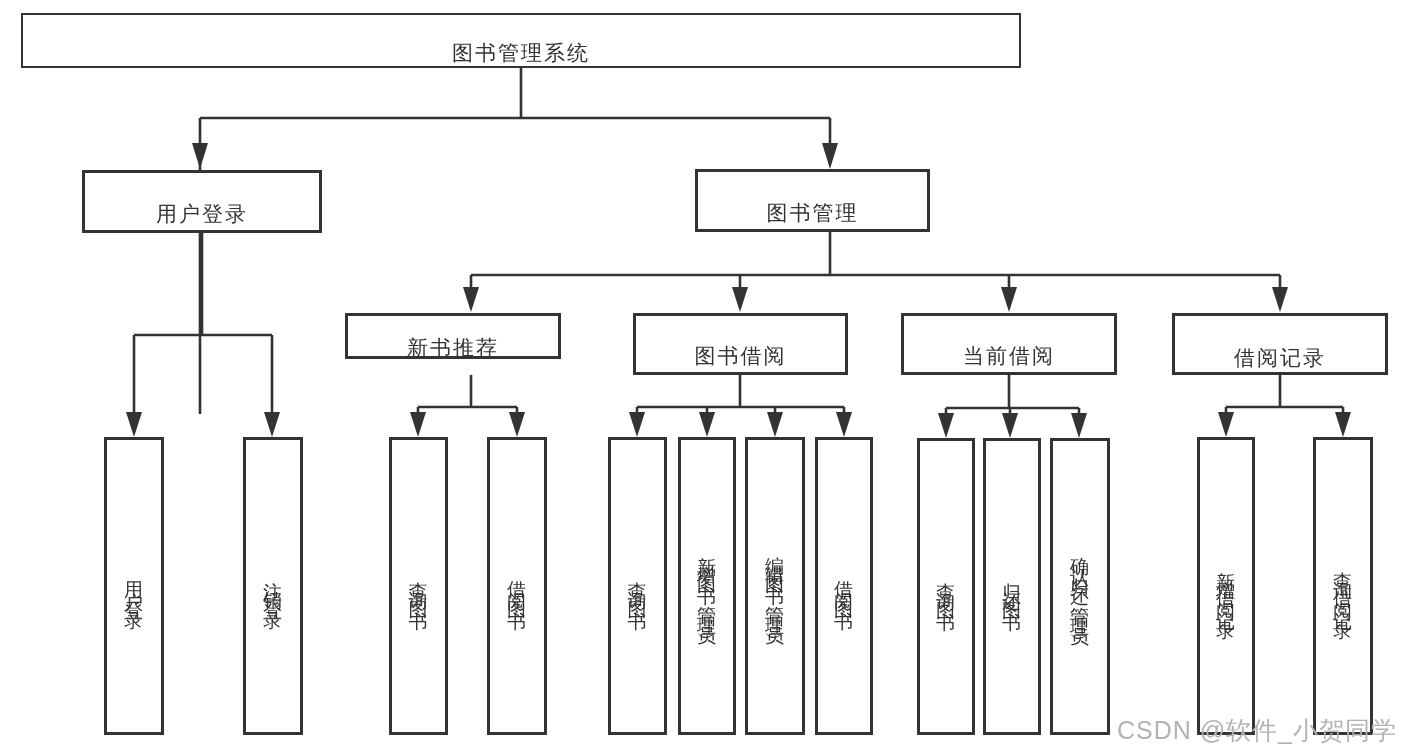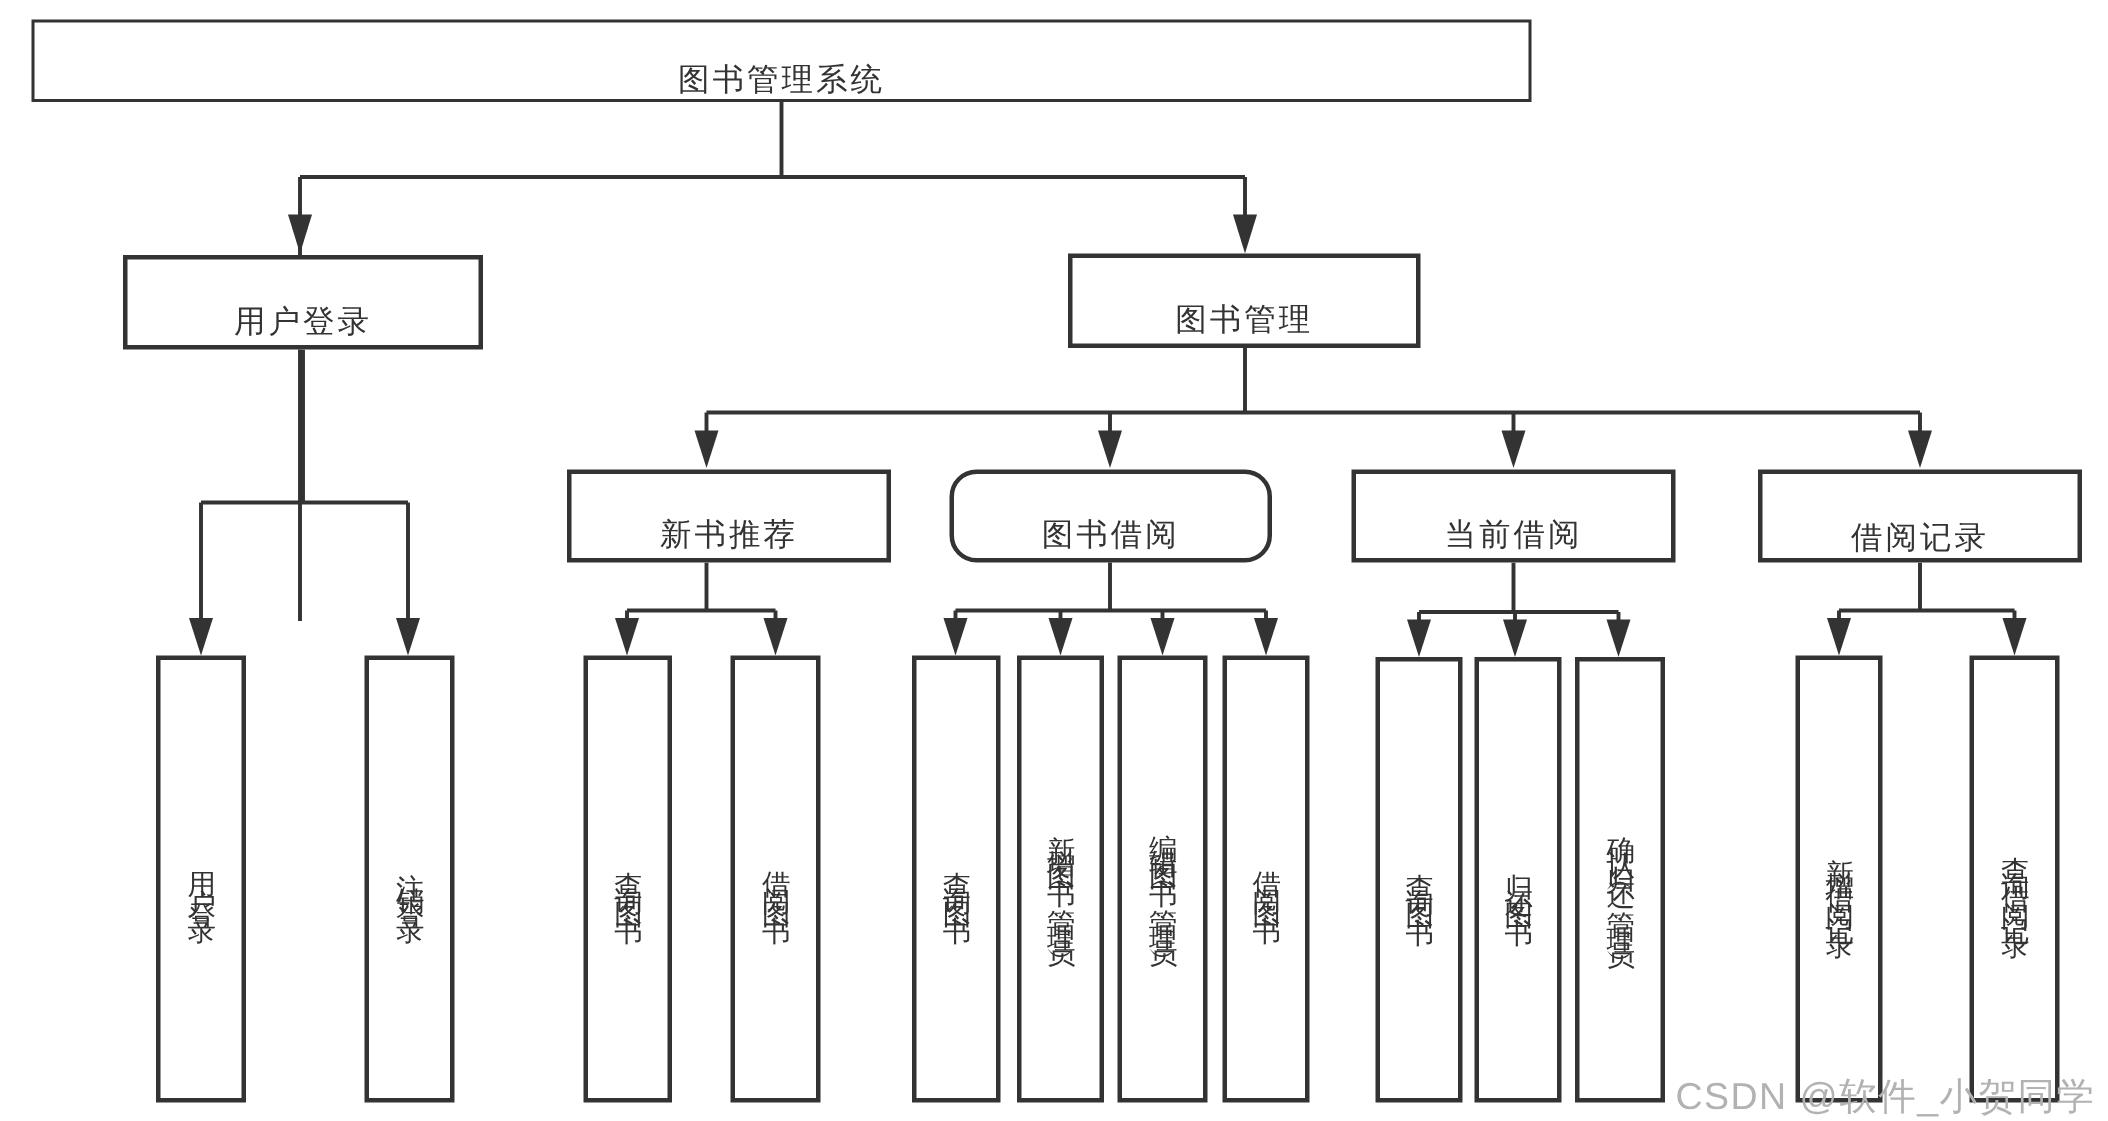"图书管理" div.box { left: 712px -> 695px }
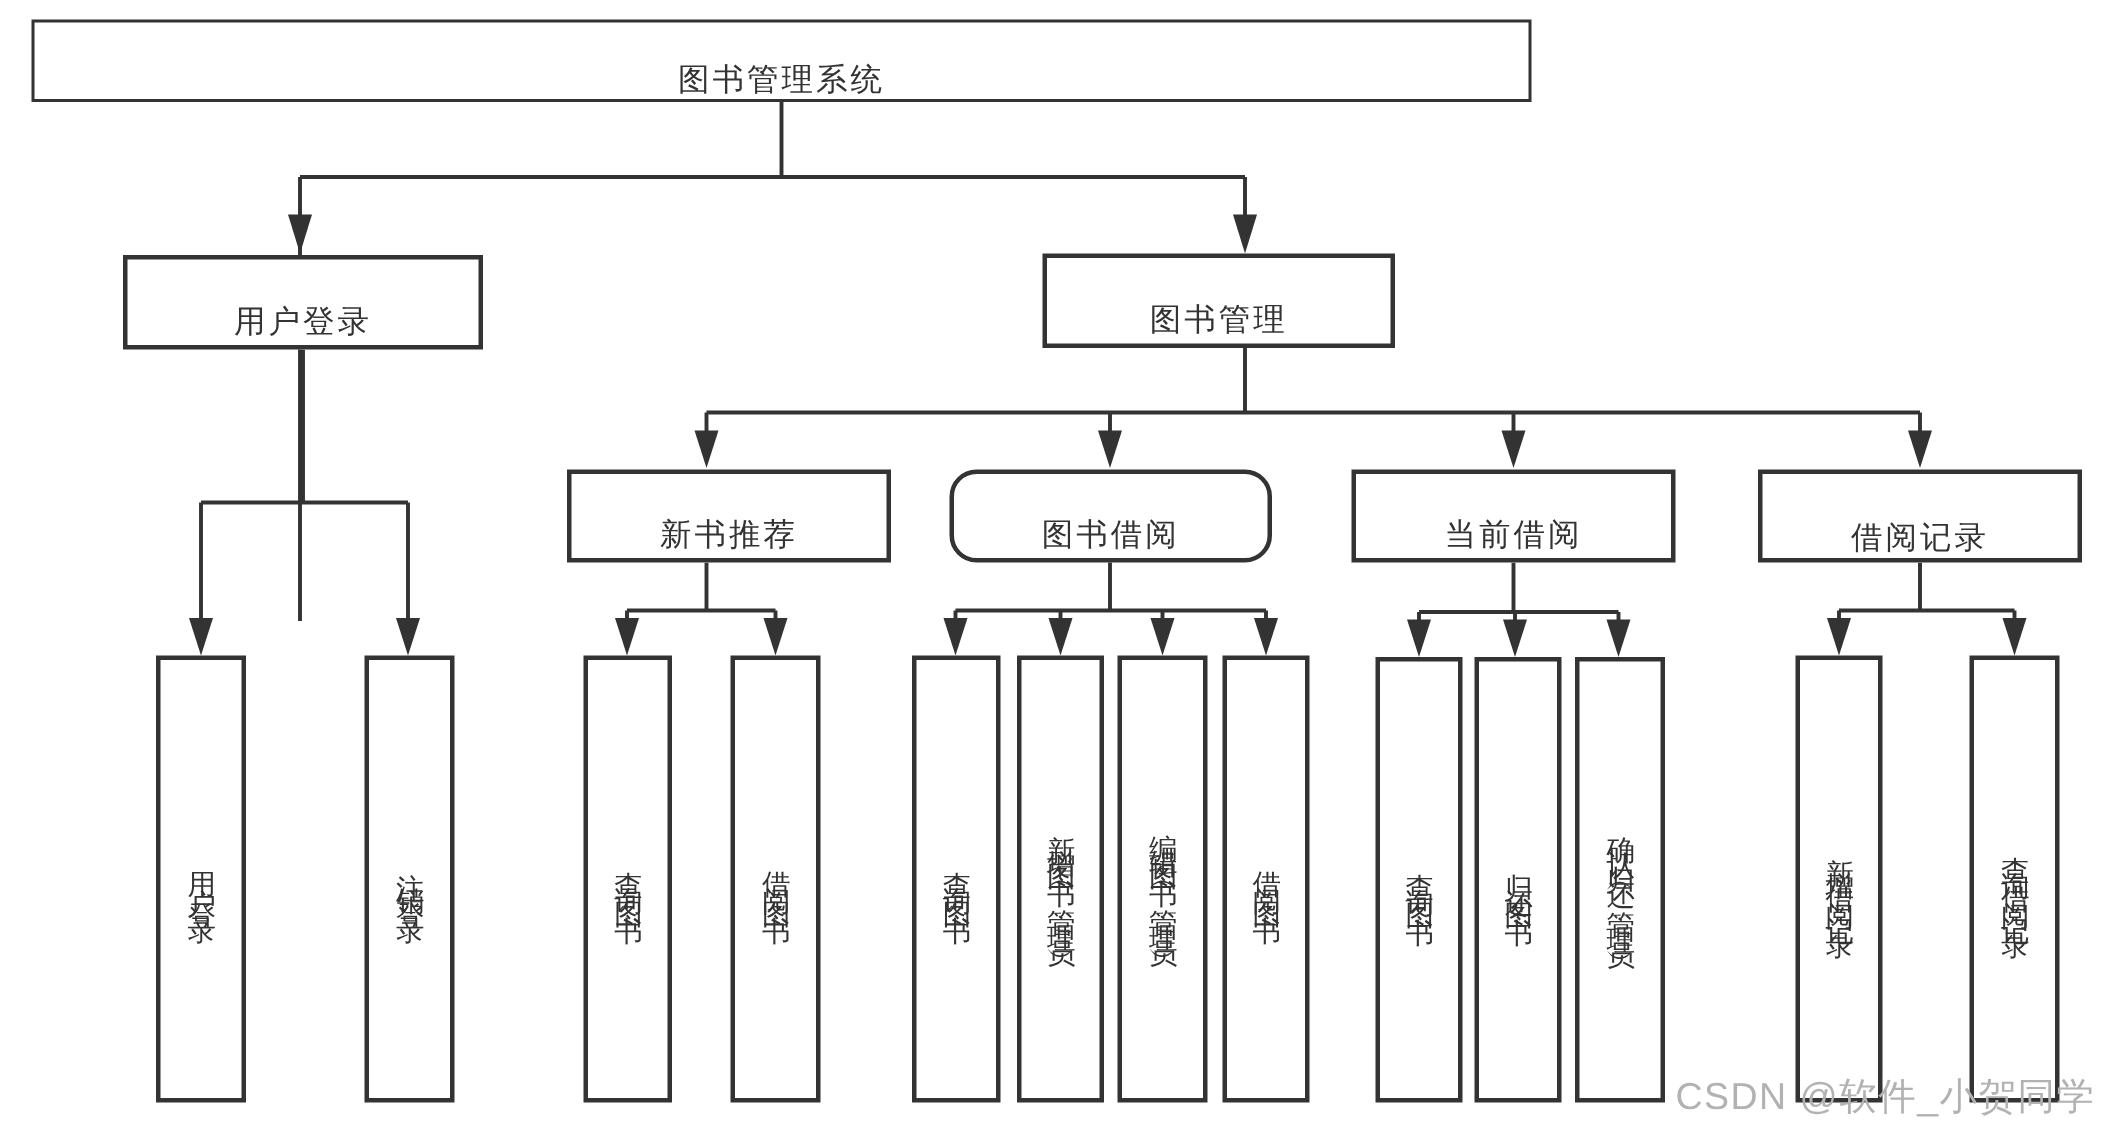"新书推荐" div.box { height: 62px -> 46px; left: 378px -> 345px }
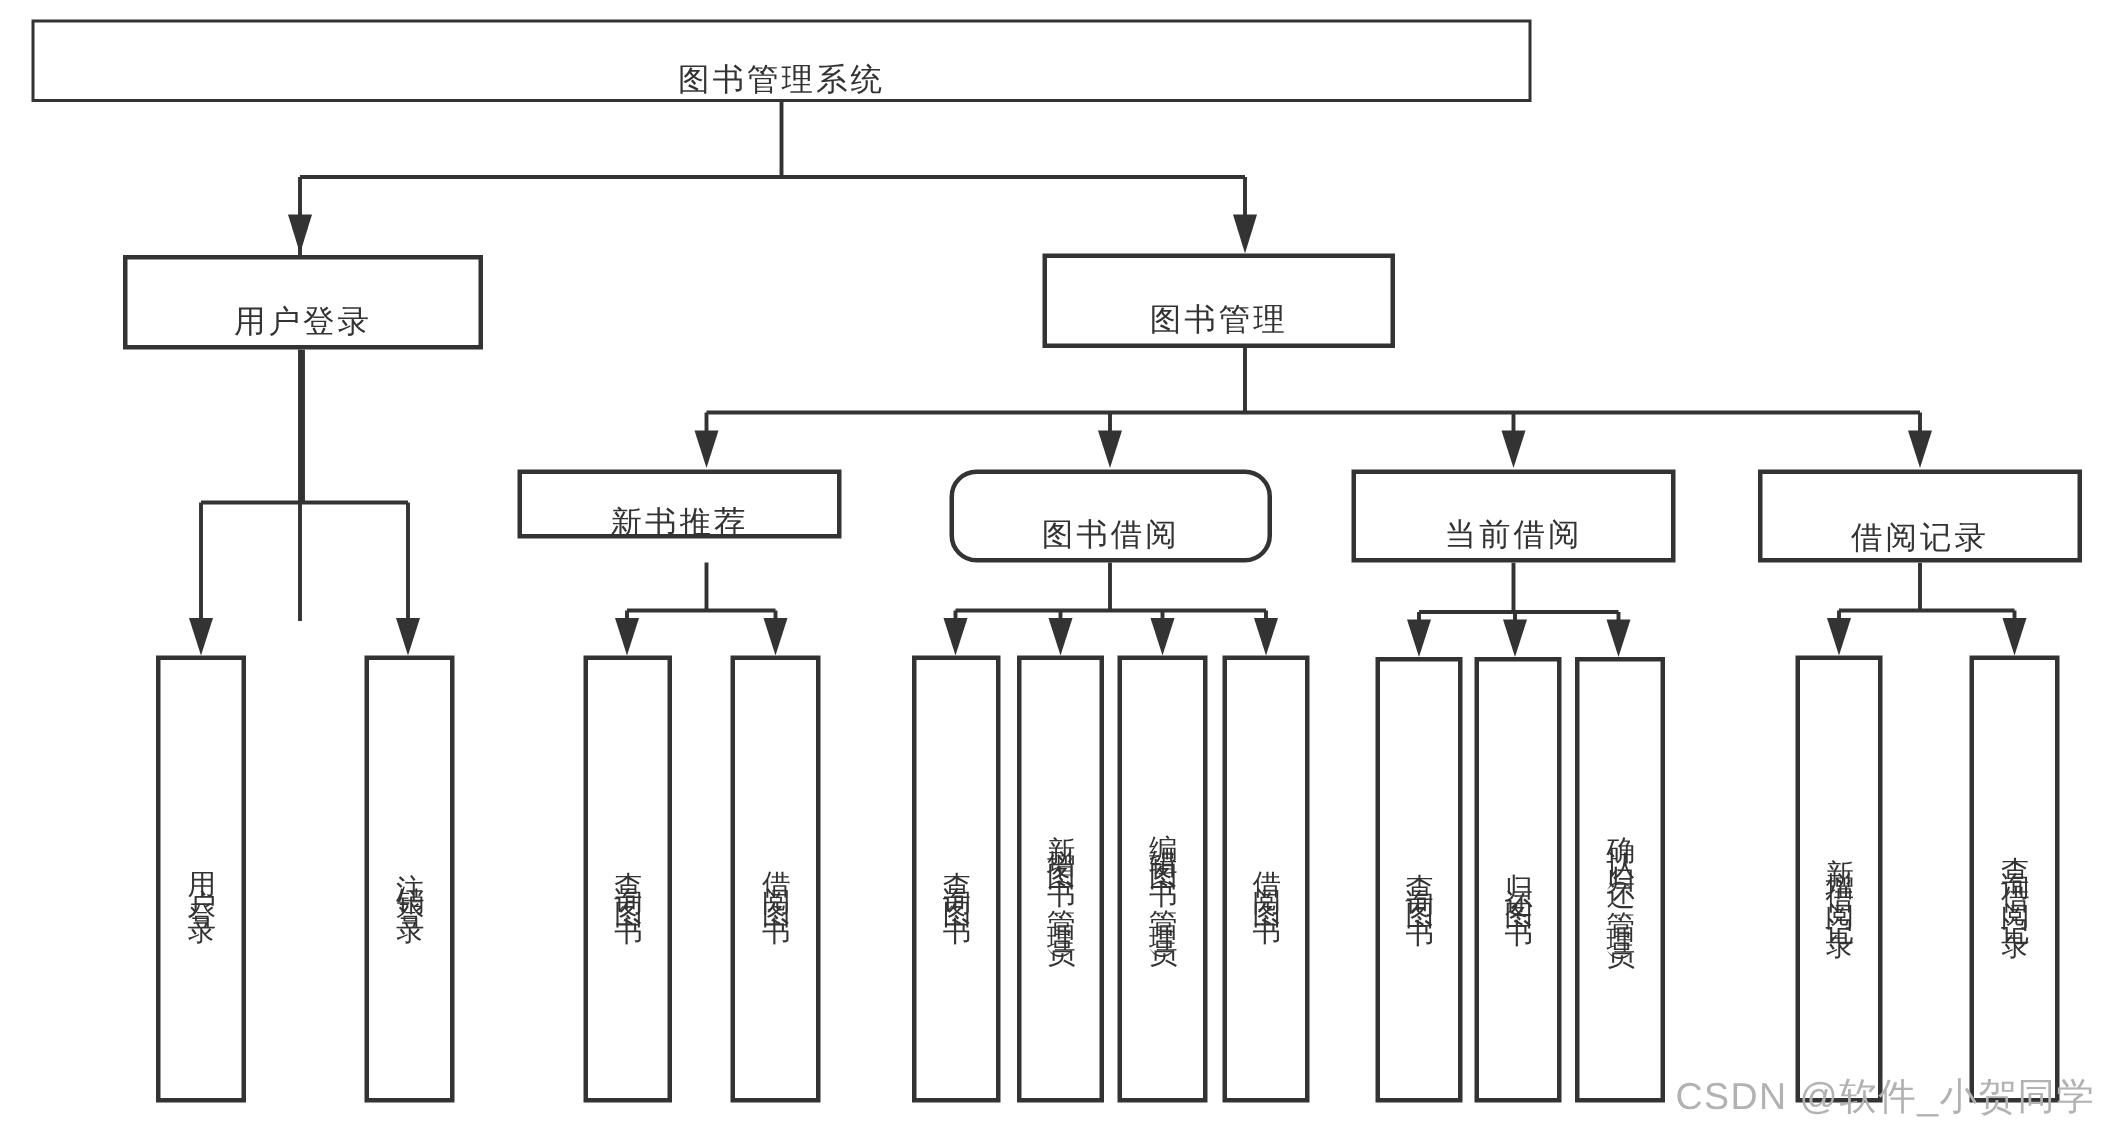"图书借阅" div.box { border-radius: 18px -> none }
